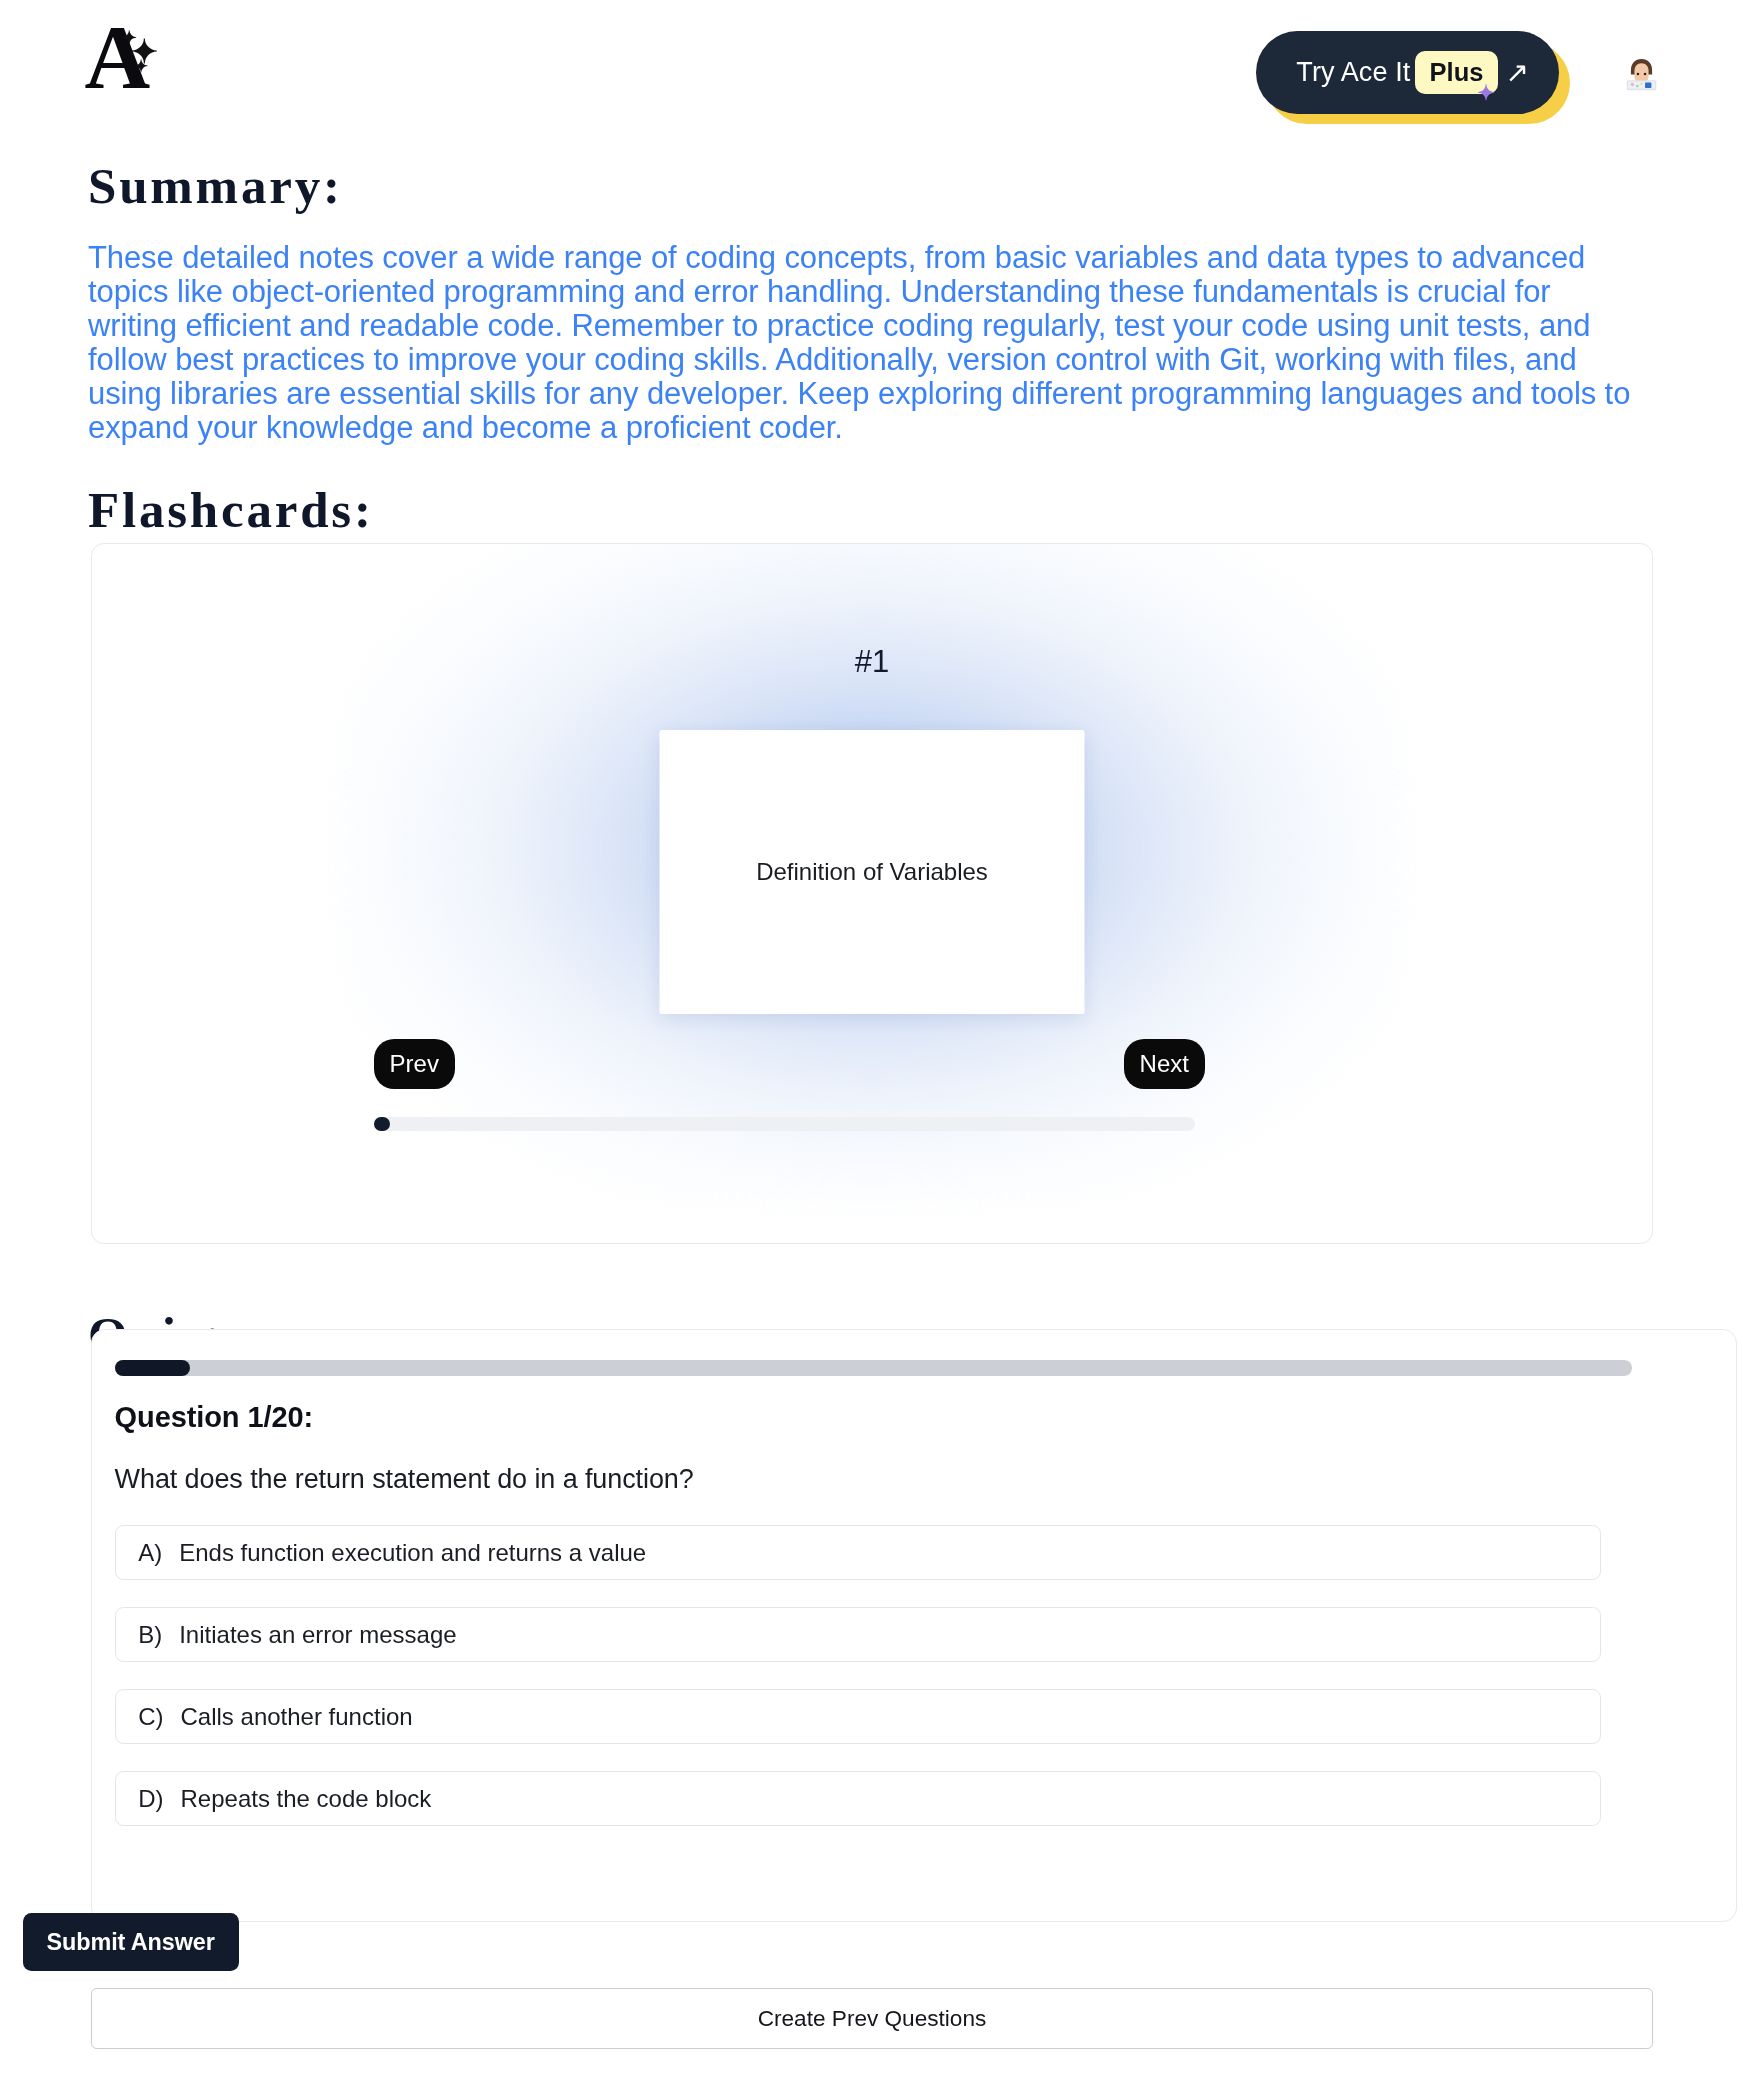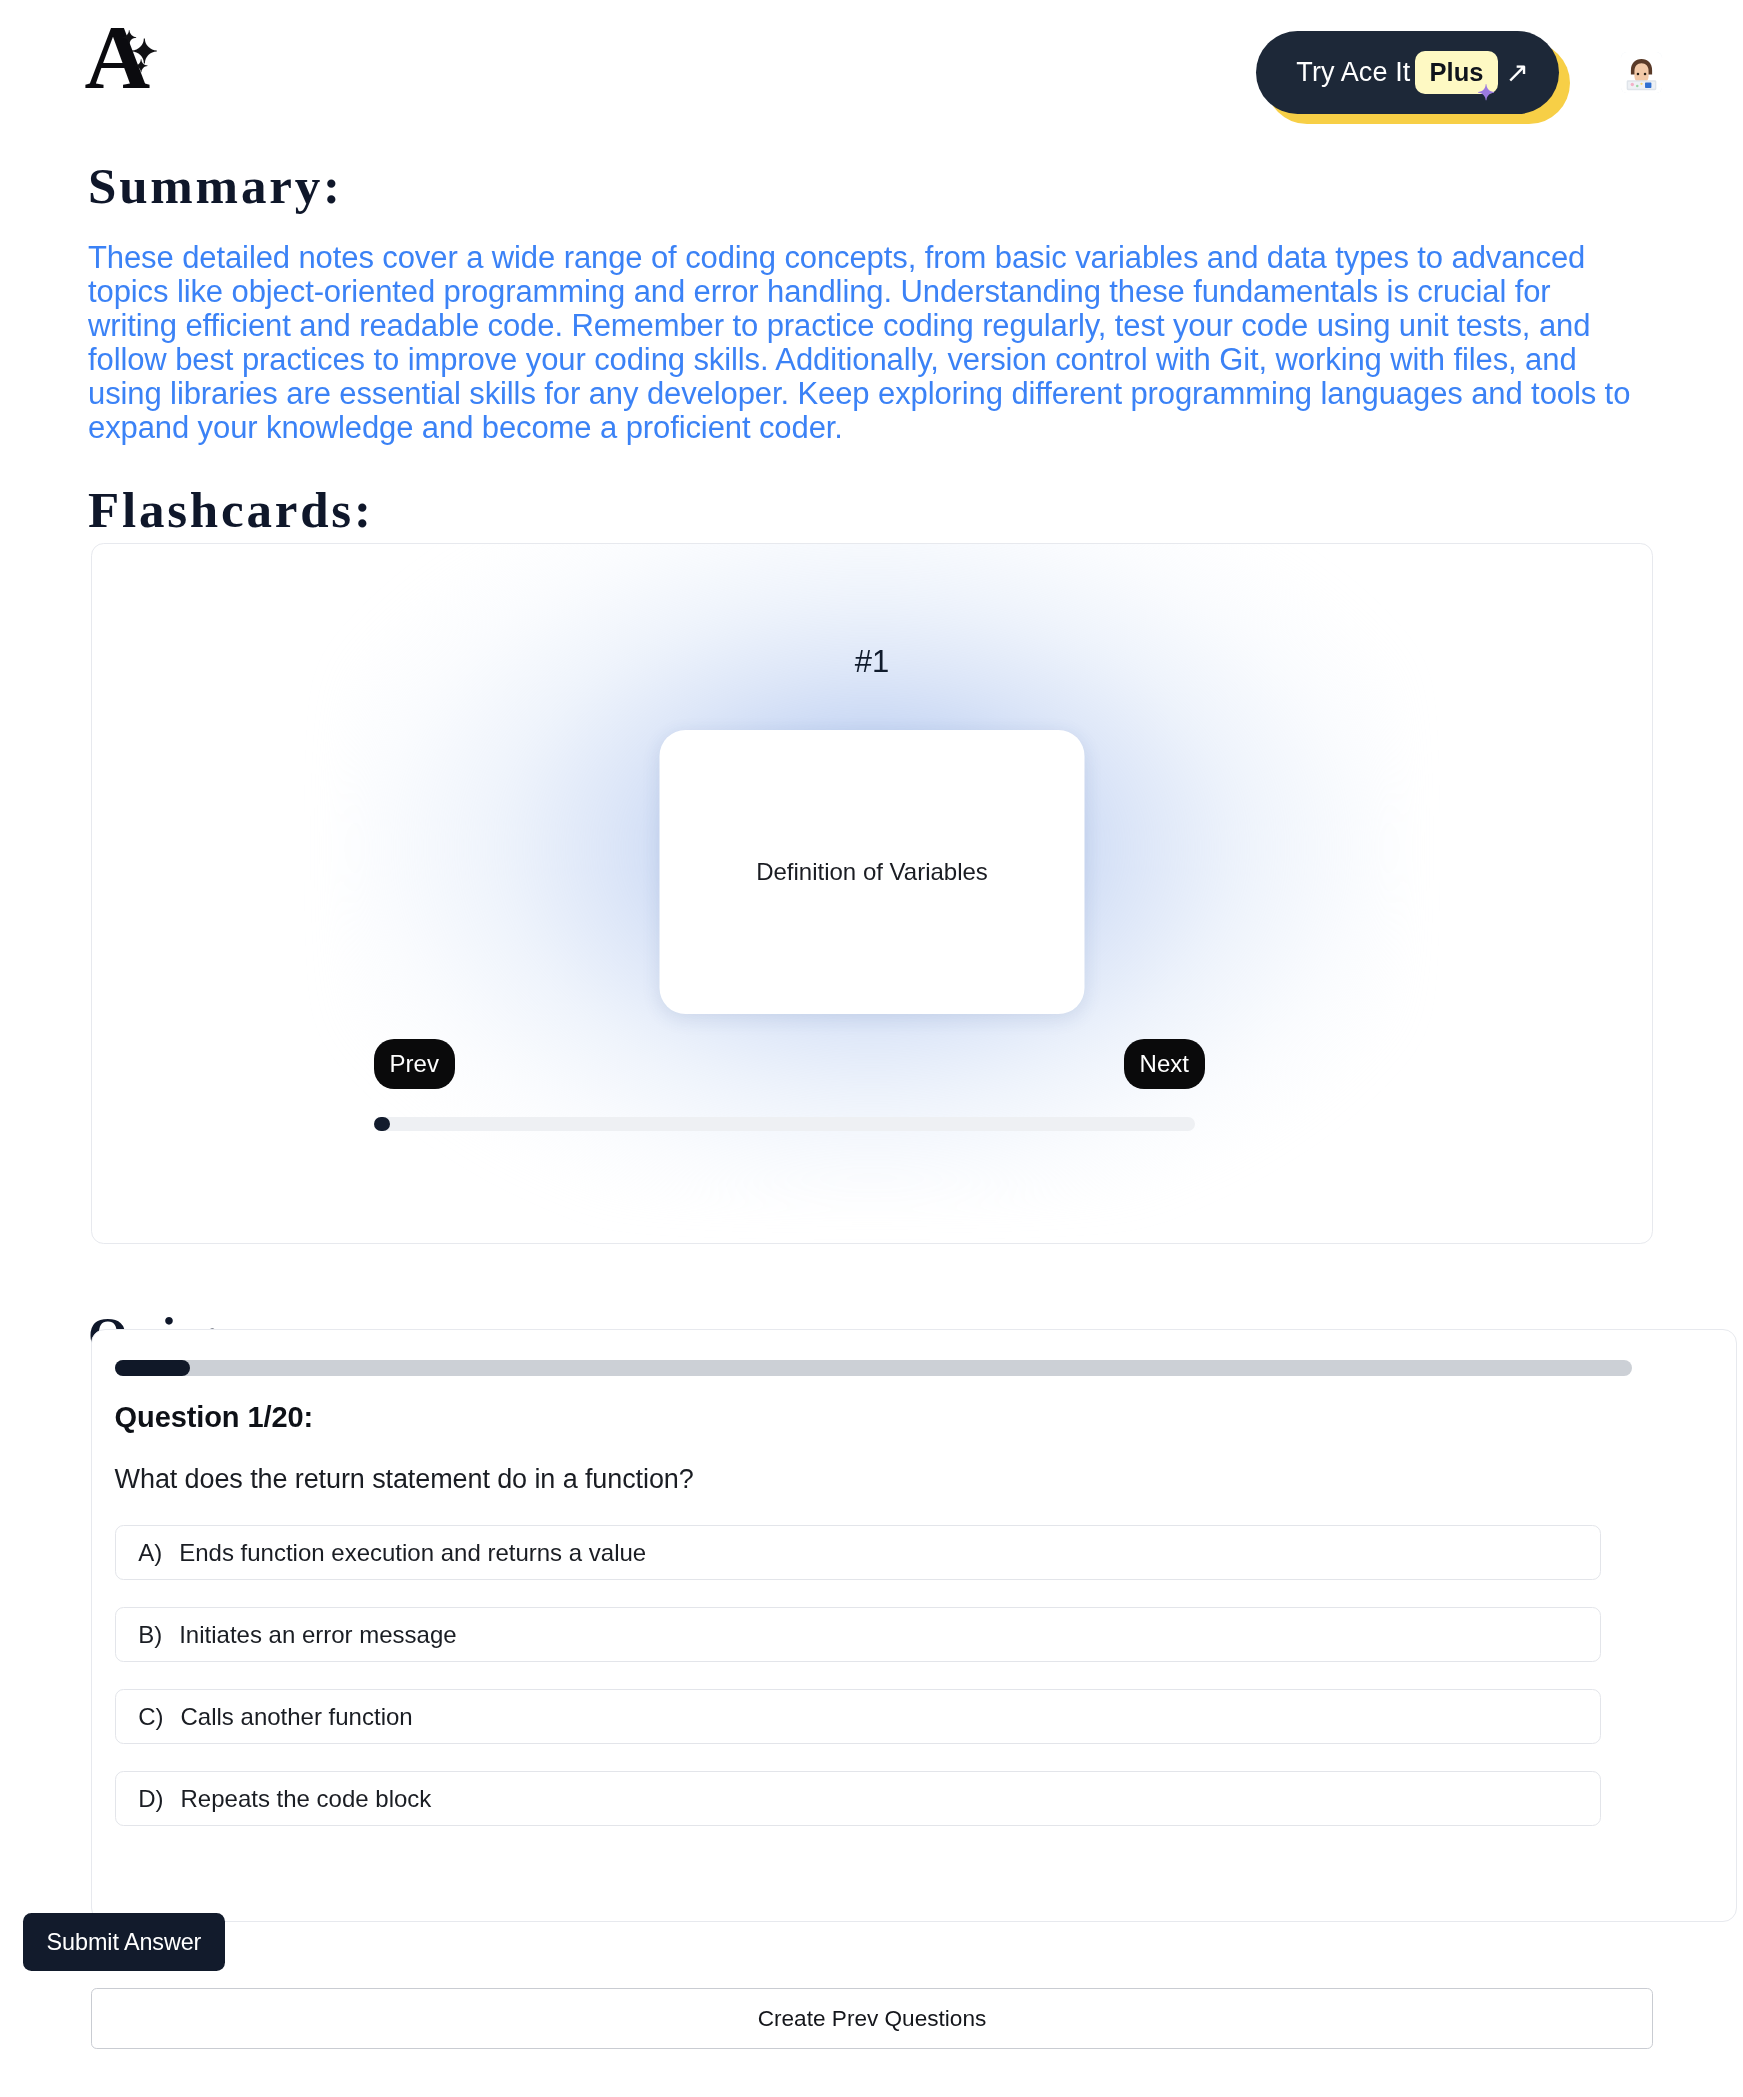"Definition of Variables" .flash-card { border-radius: 26px -> 2px }
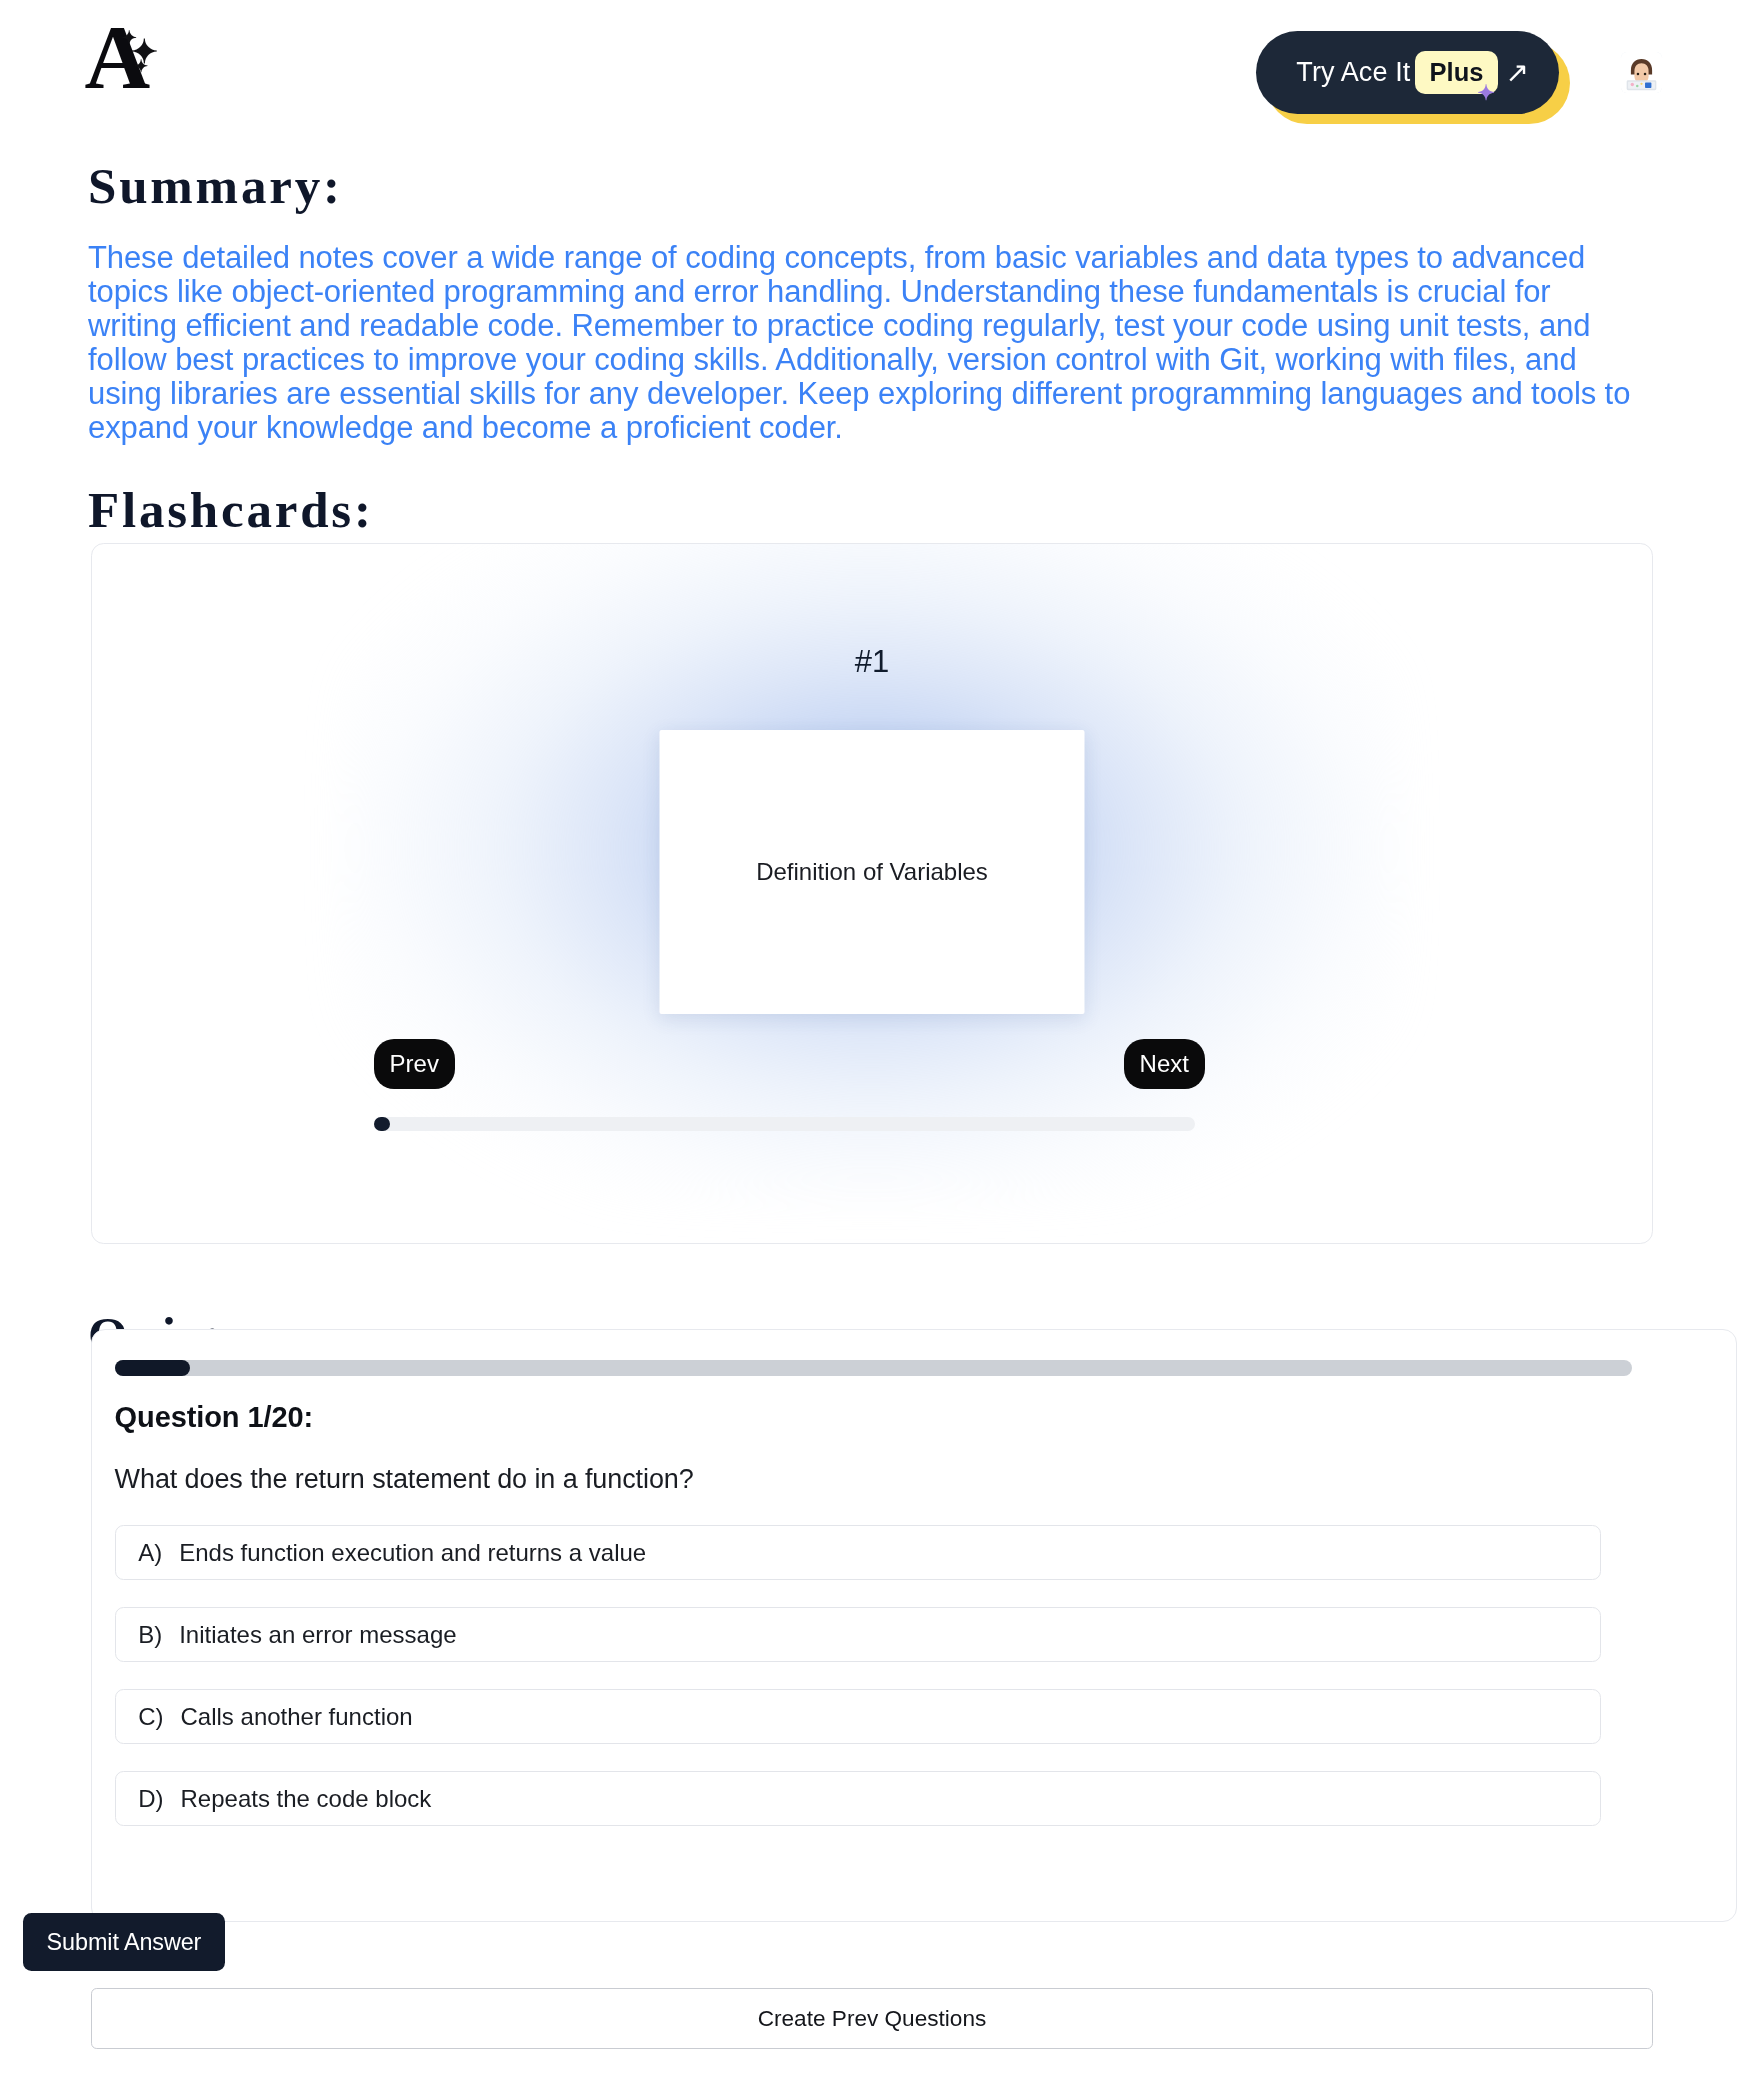"Submit Answer" .submit-btn { font-weight: 400 -> 700 }
